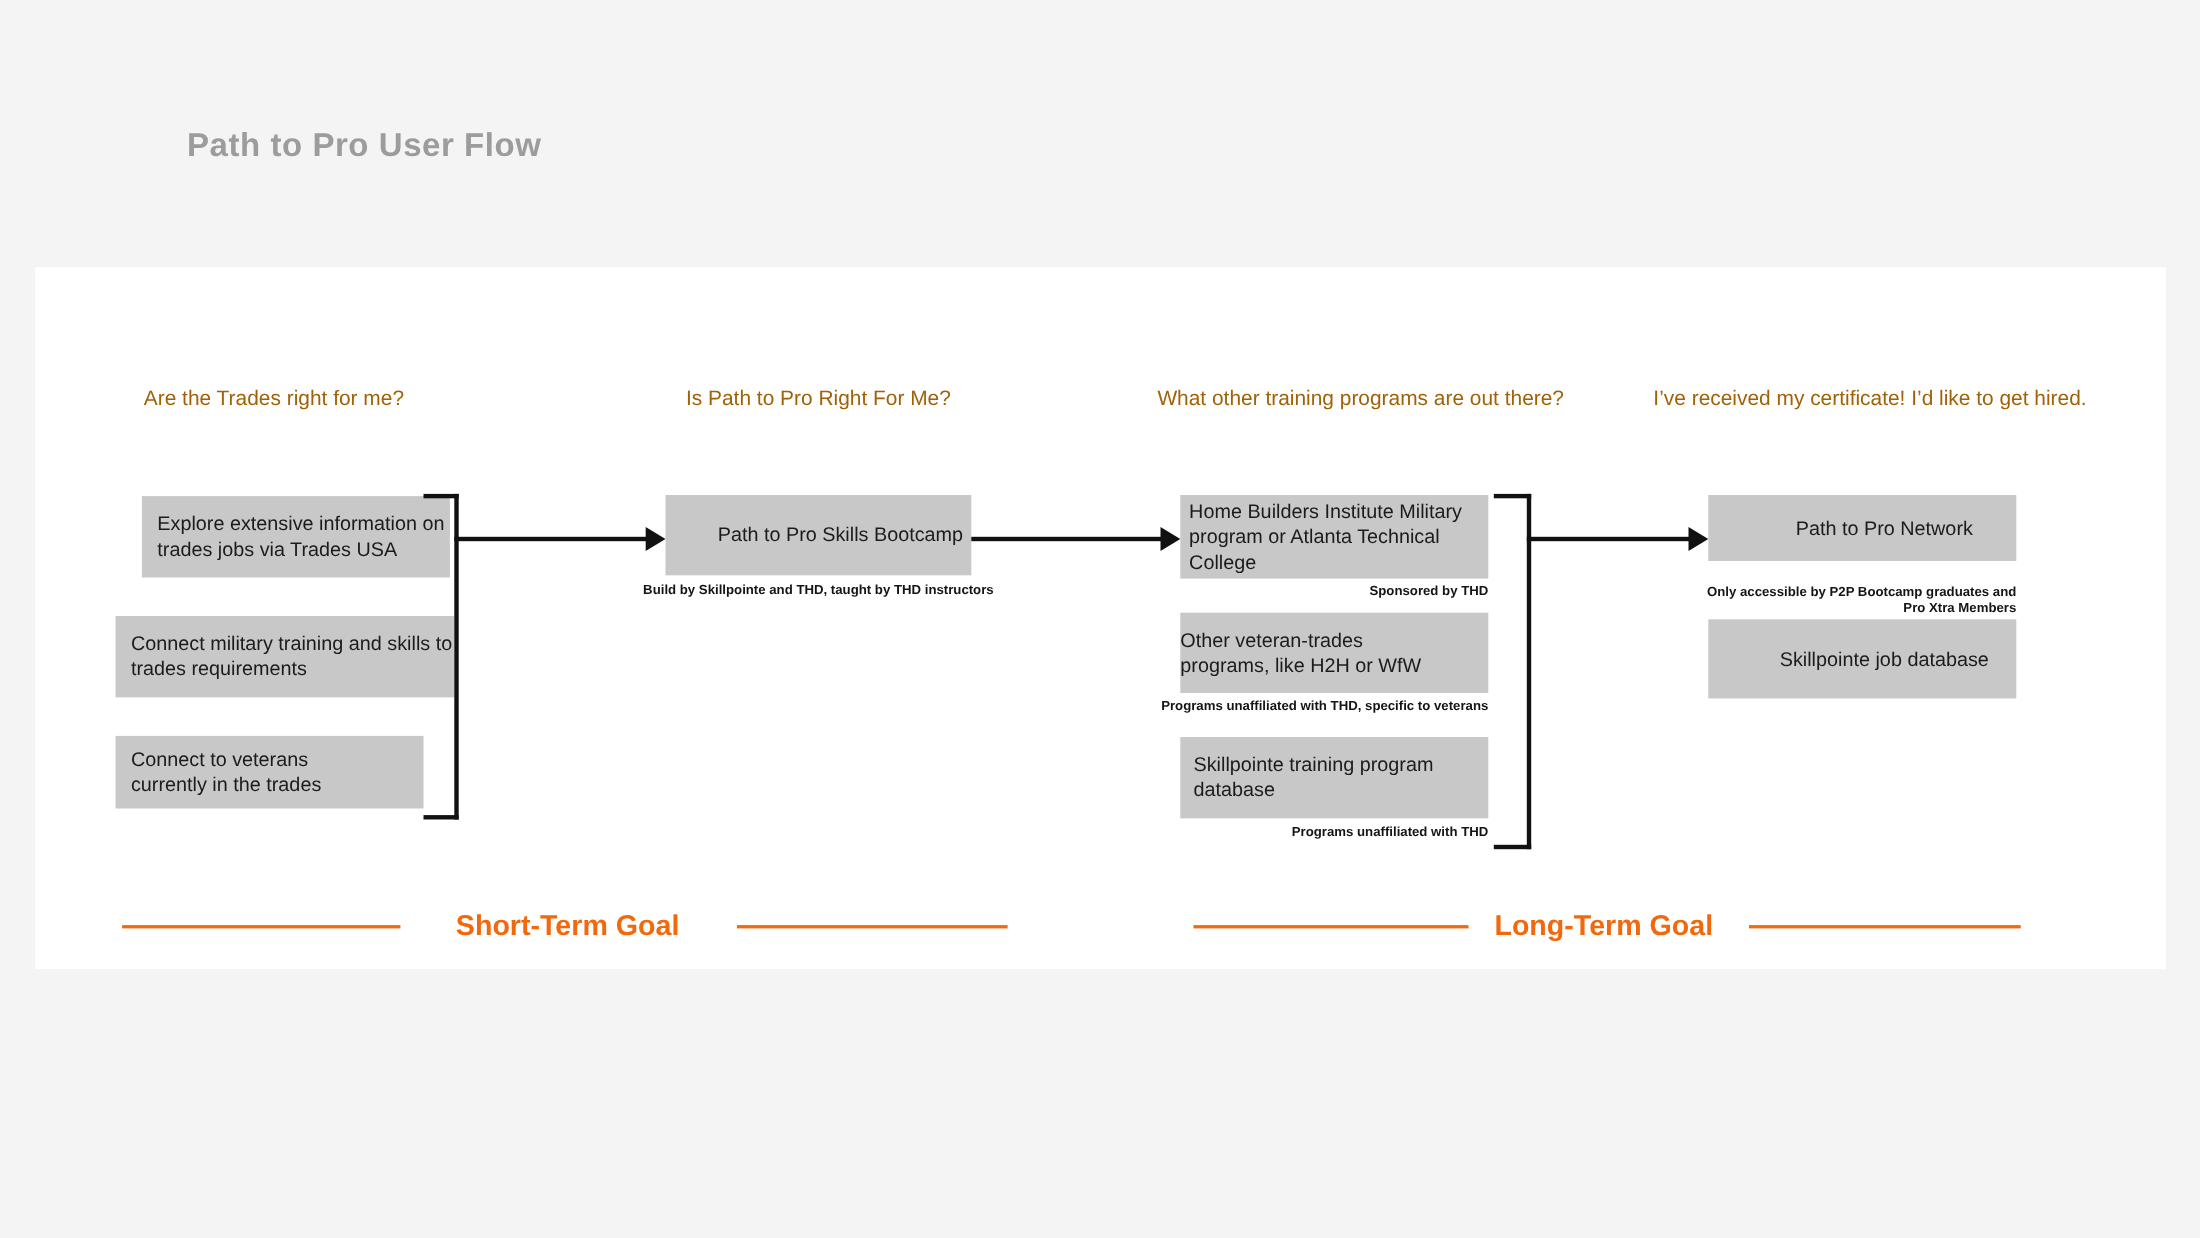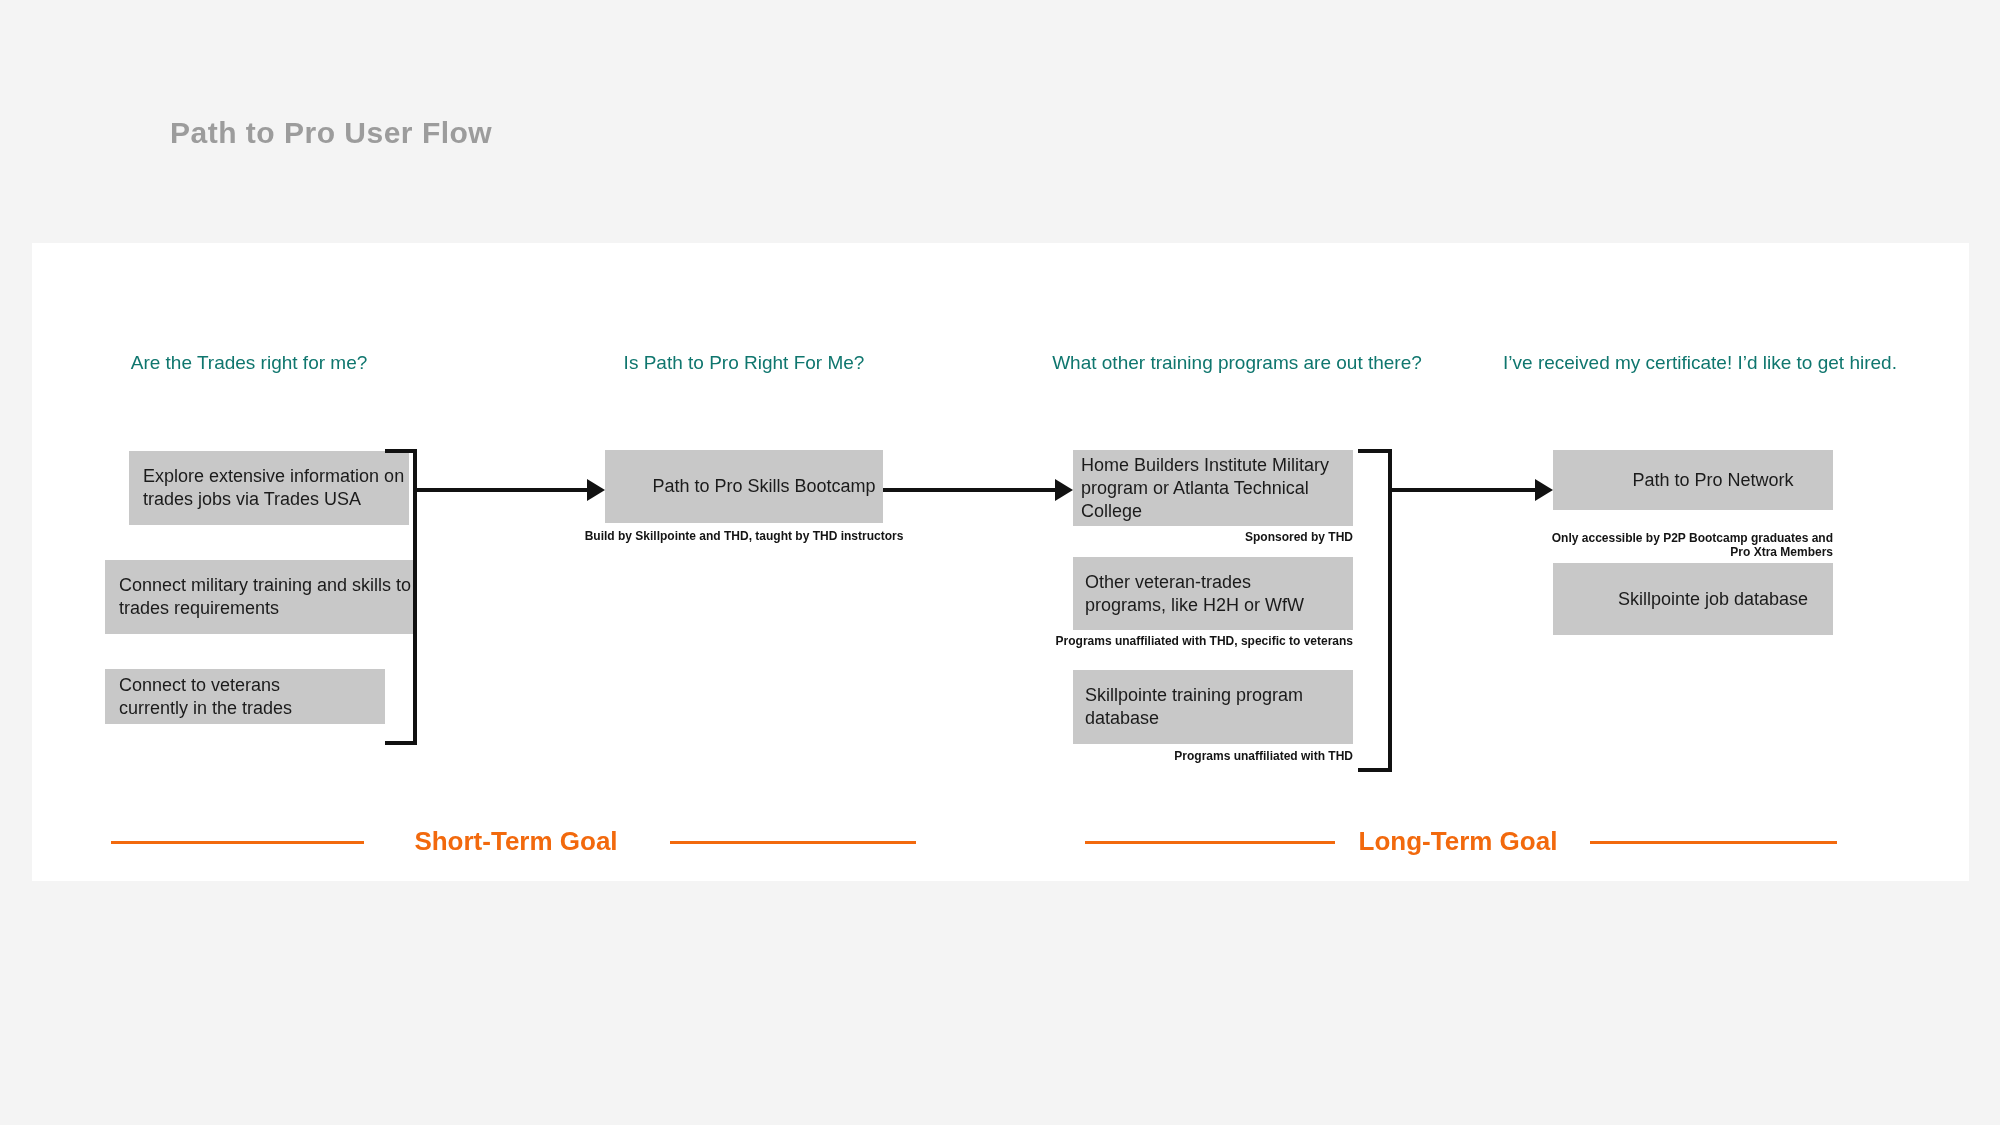"Are the Trades right for" .question { color: #0f766e -> #a16207 }
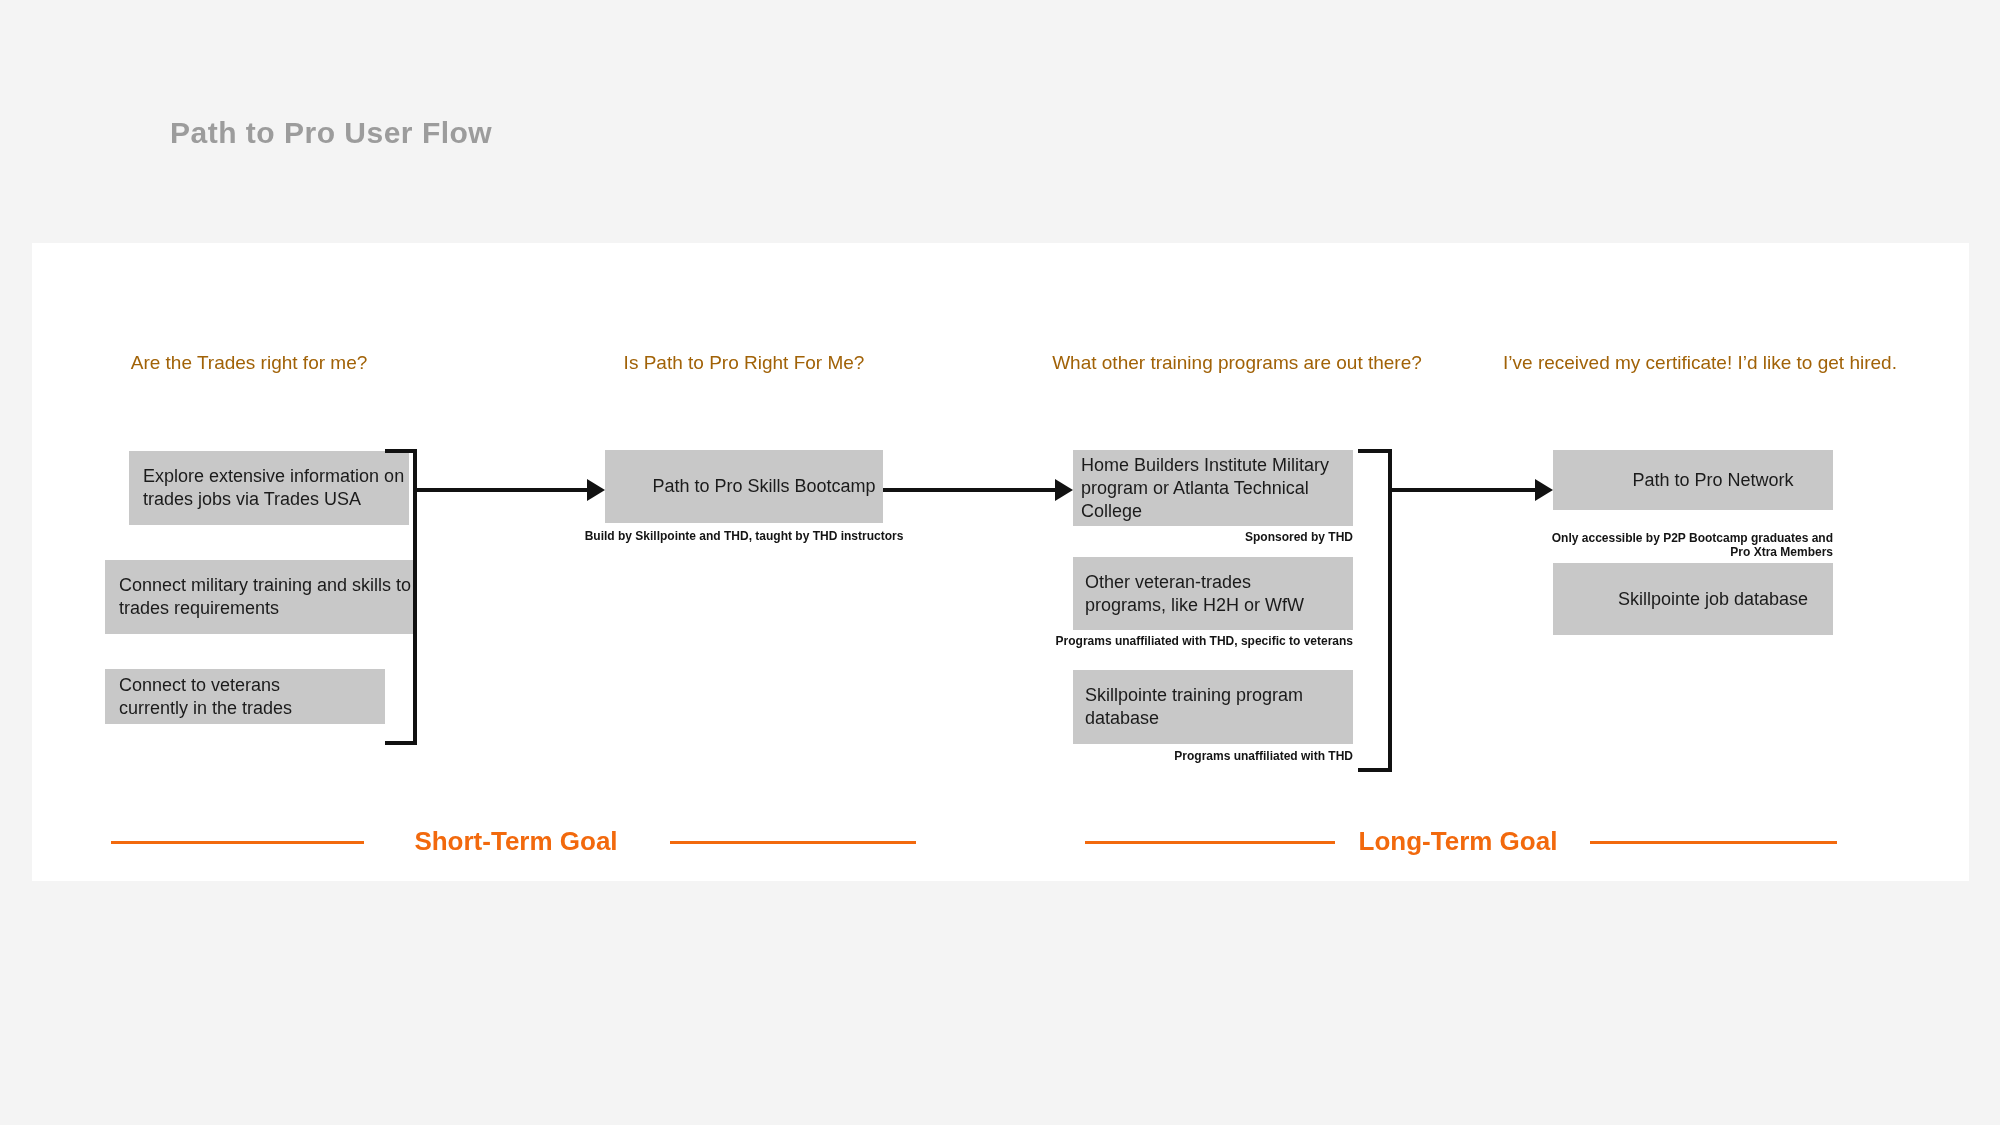"Other veteran-trades programs, like H2H" div.abs { padding-left: 12px -> none }
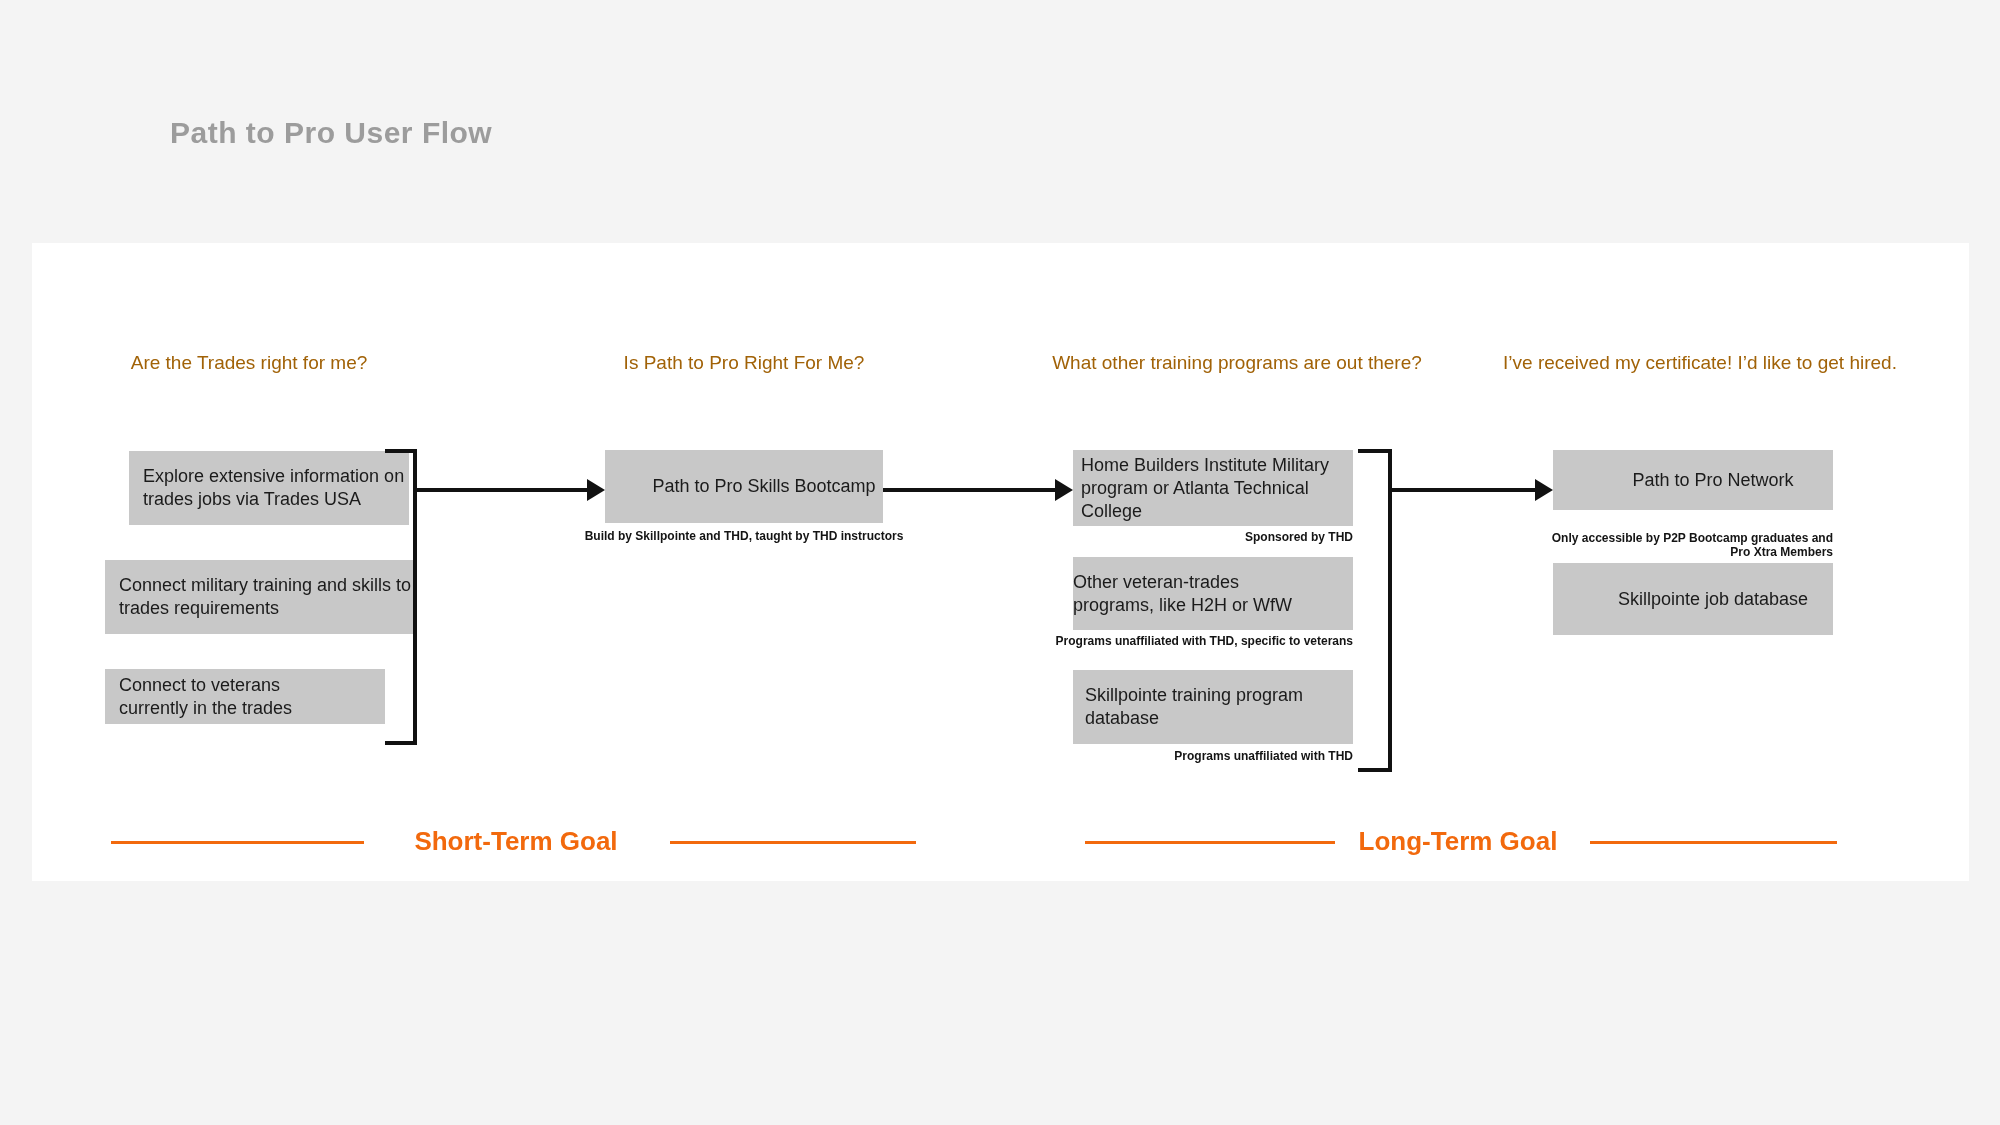"Connect to veterans currently in" div.abs { height: 55px -> 66px }
